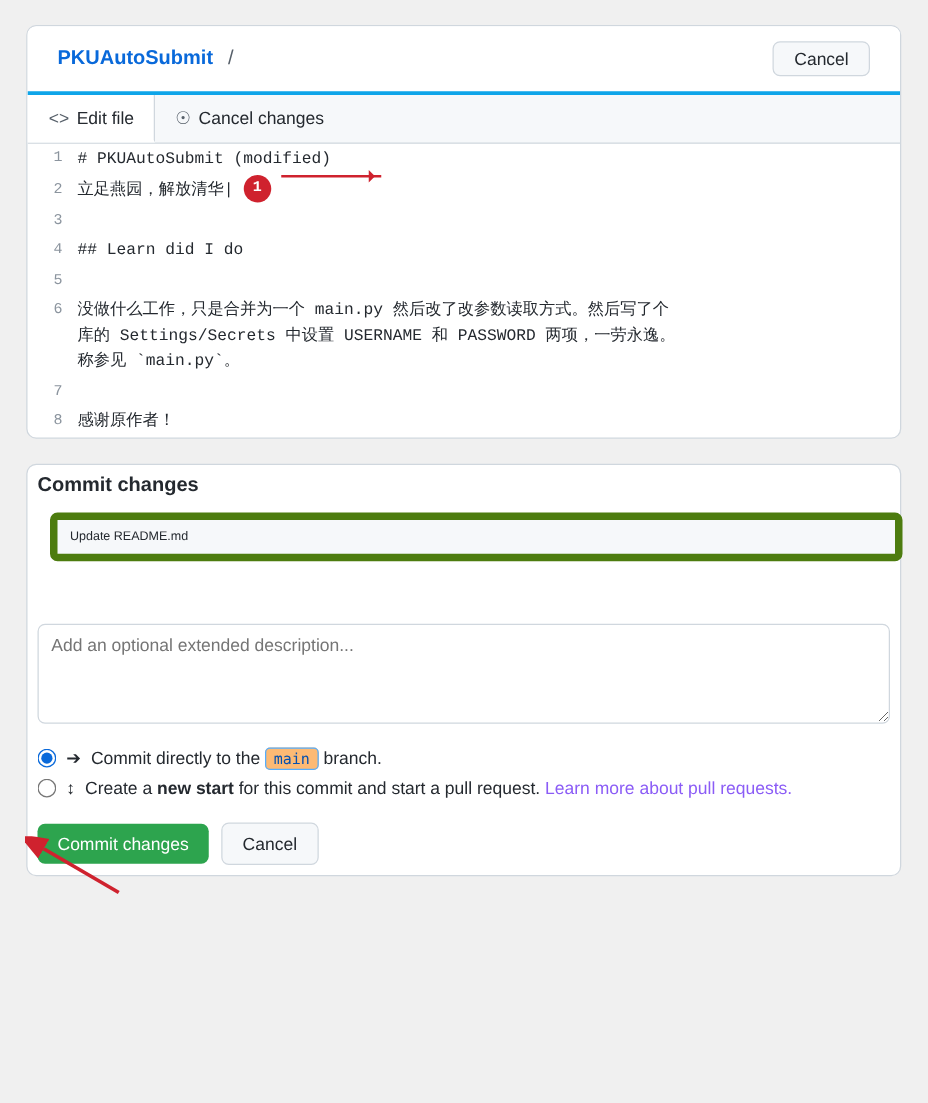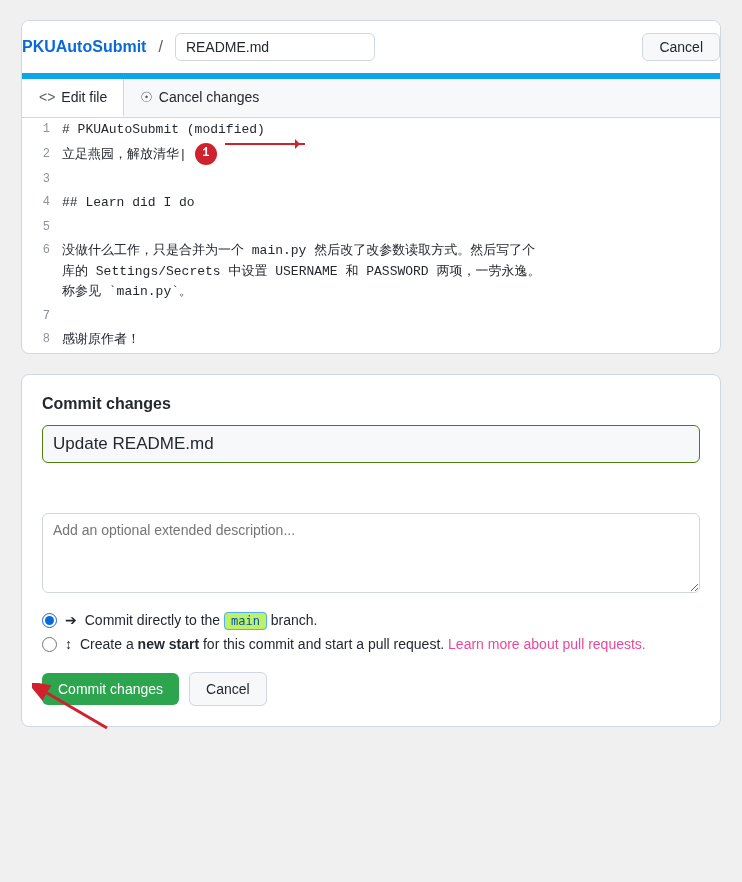"PKUAutoSubmit" .editor-header { border-bottom: 6px solid #0ea5e9 -> 3px solid #0ea5e9; padding: 12px 0 -> 12px 24px }
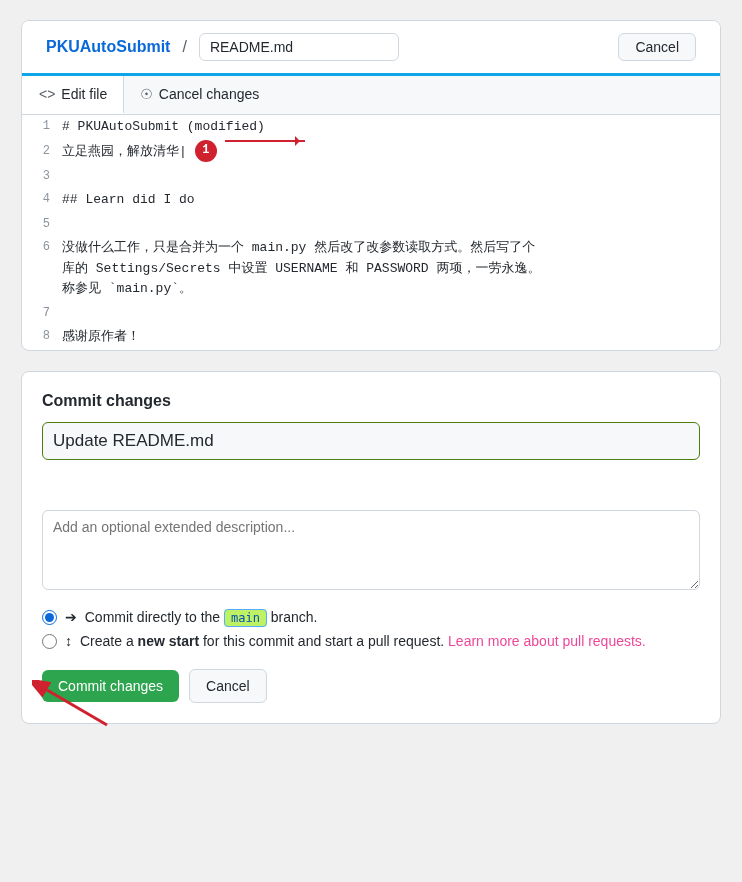"README.md" input.filename-input { html: <input> -> none }
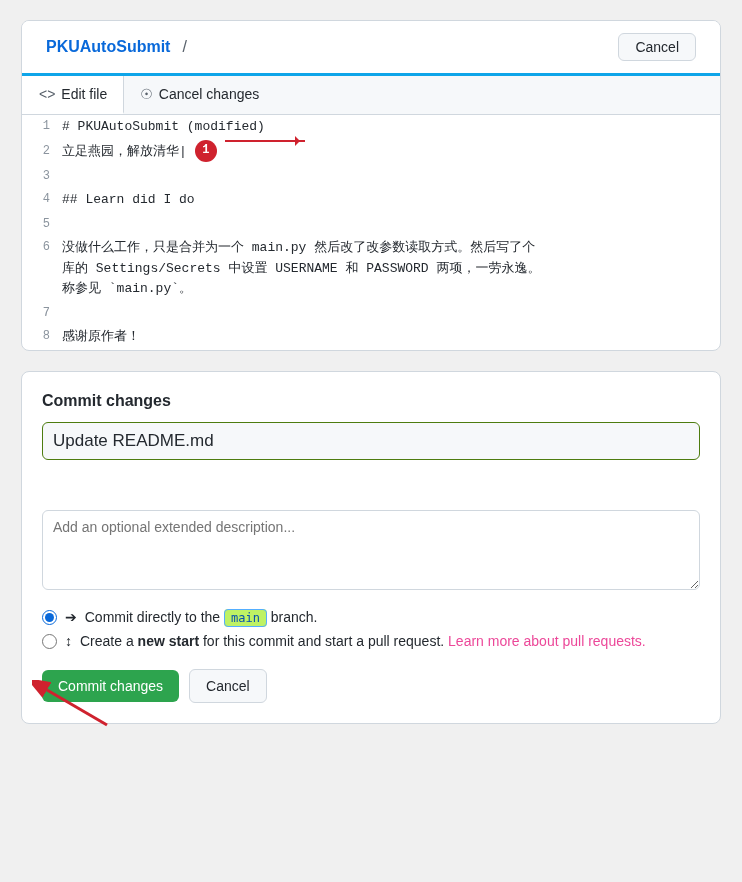"Commit changes" .commit-panel { padding: 20px -> 8px }
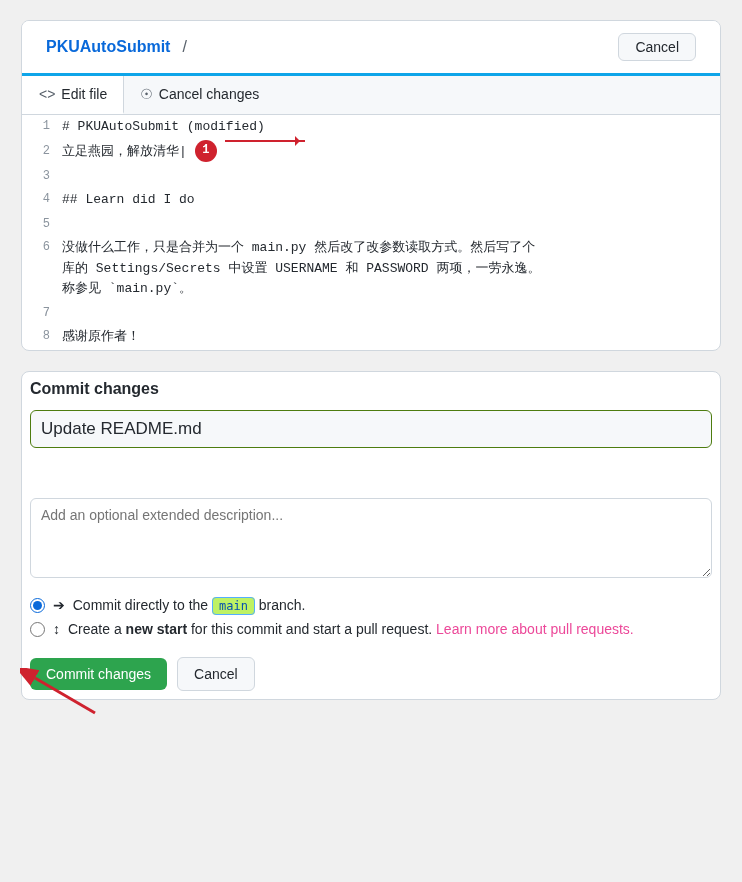"Update README.md" .commit-input { border: 1px solid #4d7c0f -> 6px solid #4d7c0f; font-size: 17px -> 10px; margin-left: none -> 10px }
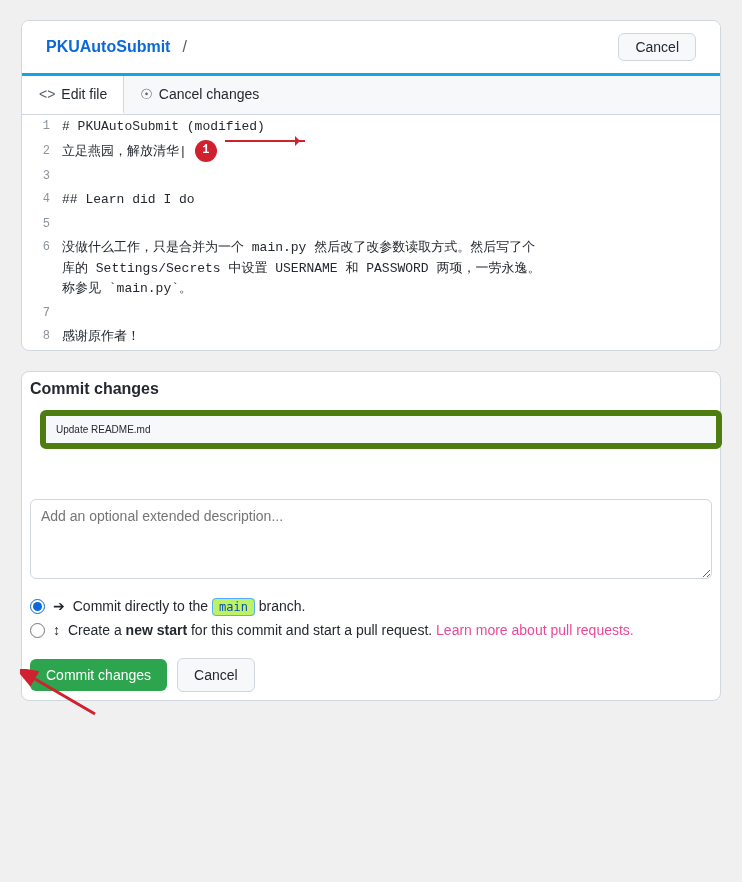"main" .branch-badge { background: #bef264 -> #fdba74 }
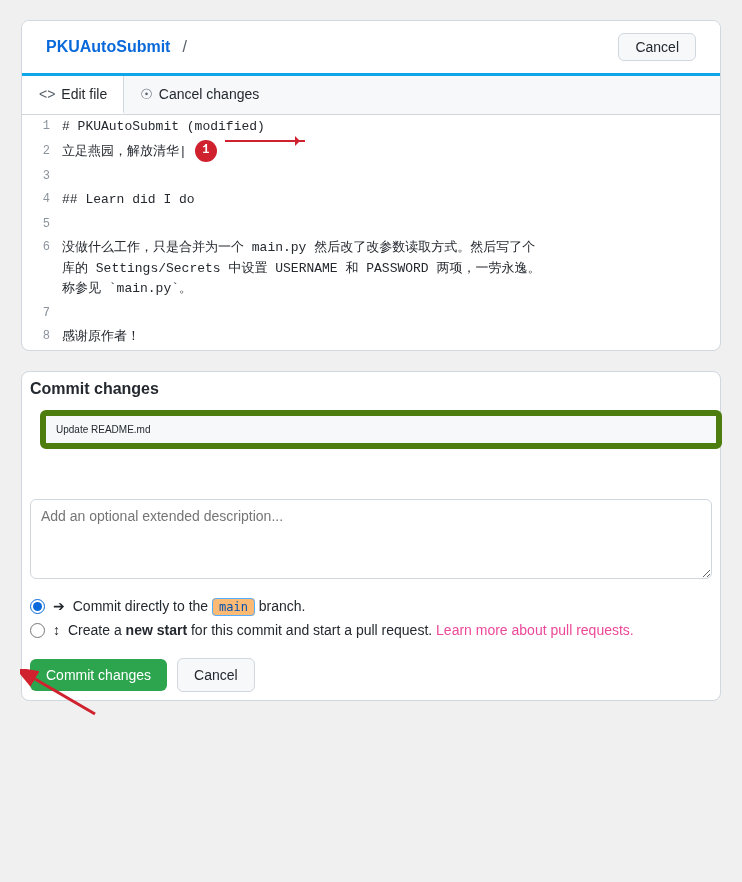"Learn more about pull requests." .link-text { color: #ec4899 -> #8b5cf6 }
